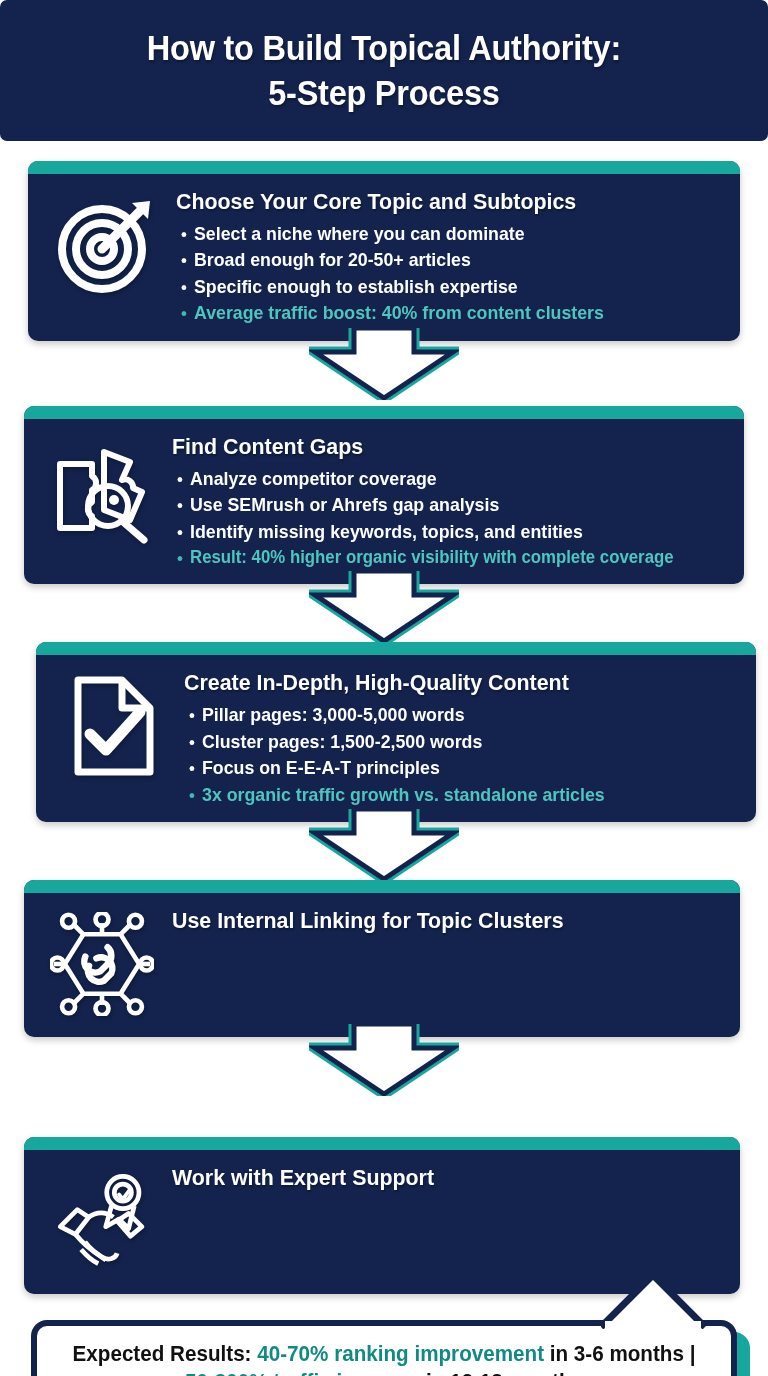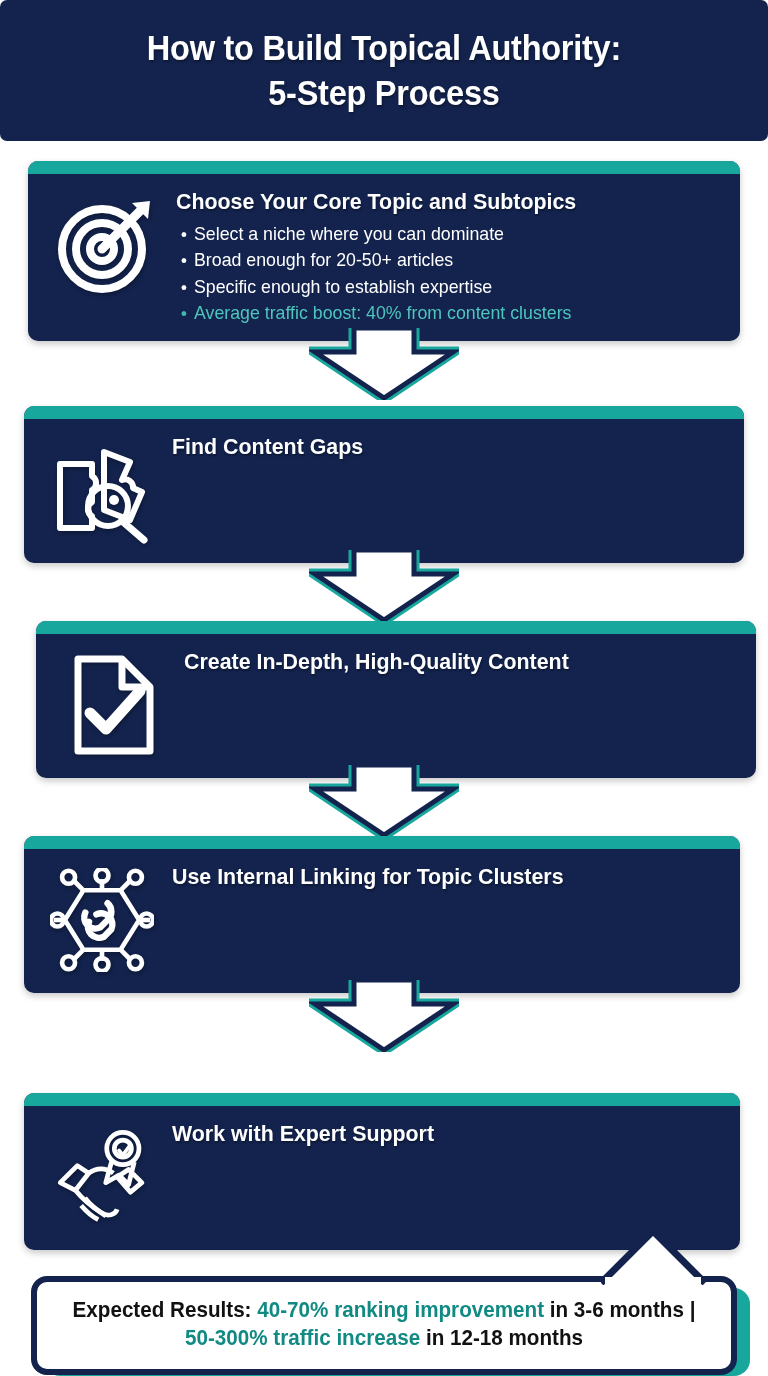"Select a niche where you" ul.bullets { font-weight: none -> bold }
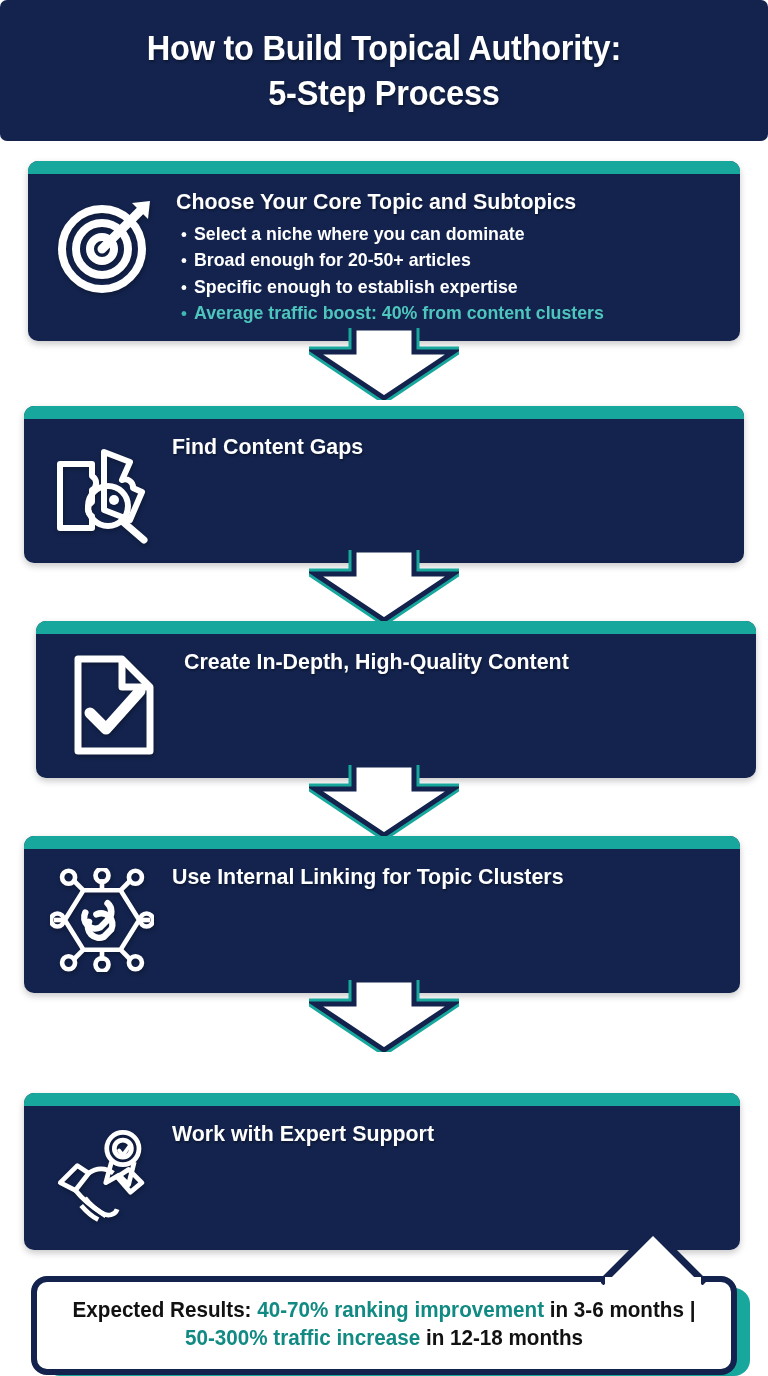"Analyze competitor coverage" ul.bullets { html: none -> <ul> <li>Analyze competitor coverage</li> <li>Use SEMrush or Ahrefs gap analysis</li> <li>Identify missing keywords, topics, and entities</li> <li>Result: 40% higher organic visibility with complete coverage</li> </ul> }
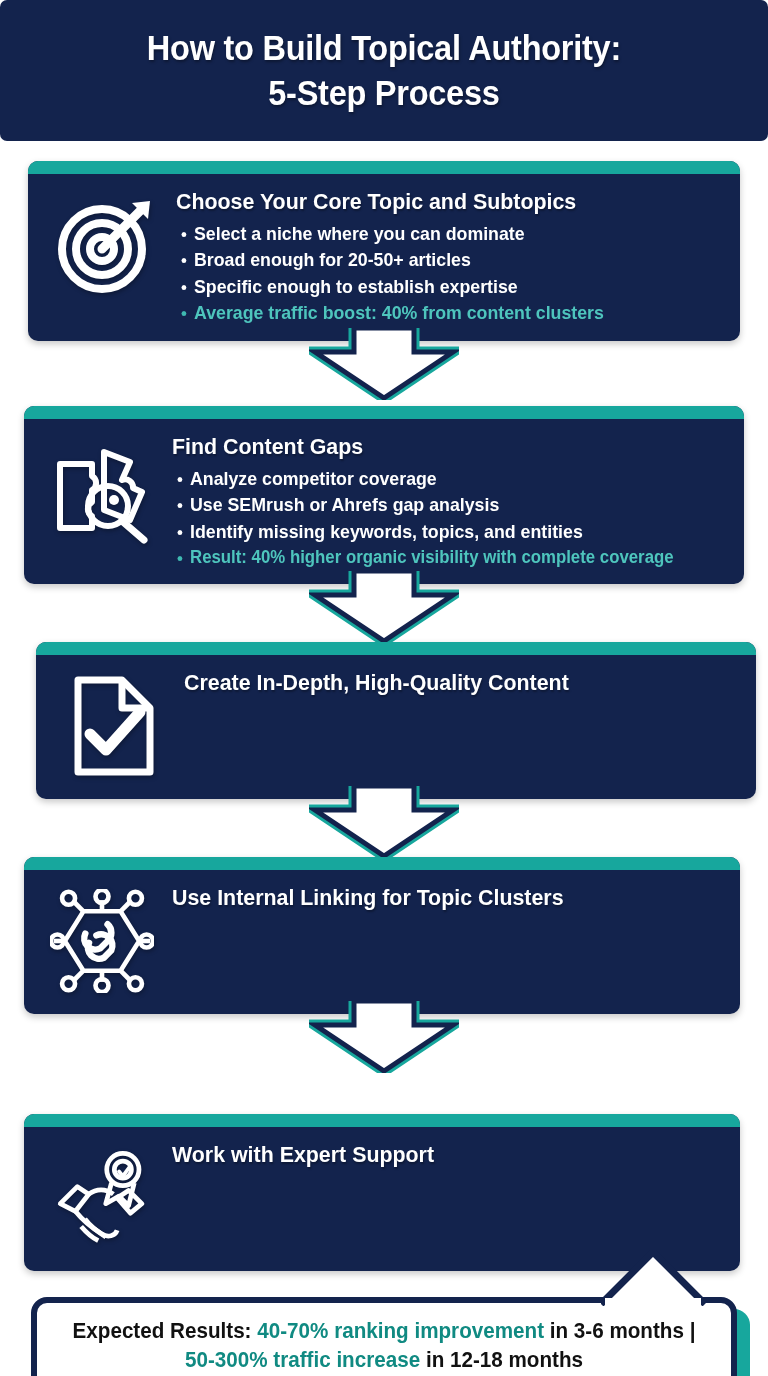"Pillar pages: 3,000-5,000 words" ul.bullets { html: none -> <ul> <li>Pillar pages: 3,000-5,000 words</li> <li>Cluster pages: 1,500-2,500 words</li> <li>Focus on E-E-A-T principles</li> <li>3x organic traffic growth vs. standalone articles</li> </ul> }
